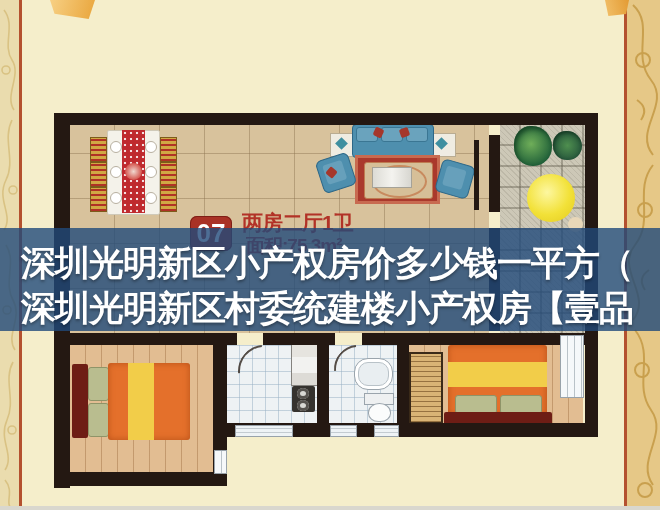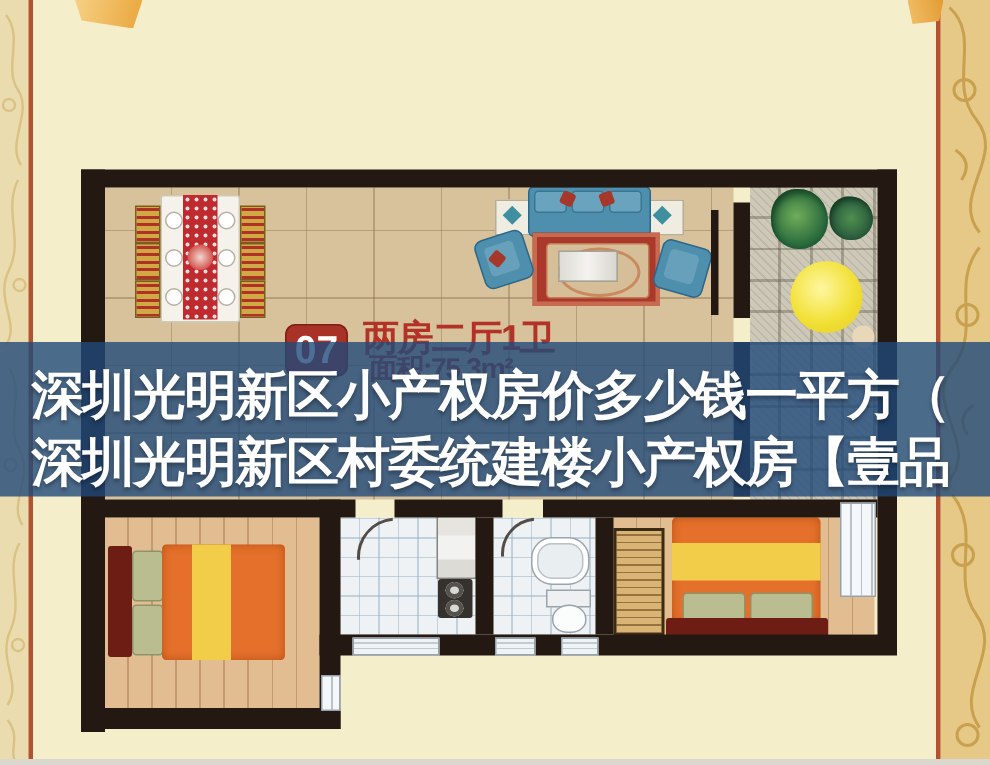"两房二厅1卫" .unit-type { font-size: 24px -> 21px }
